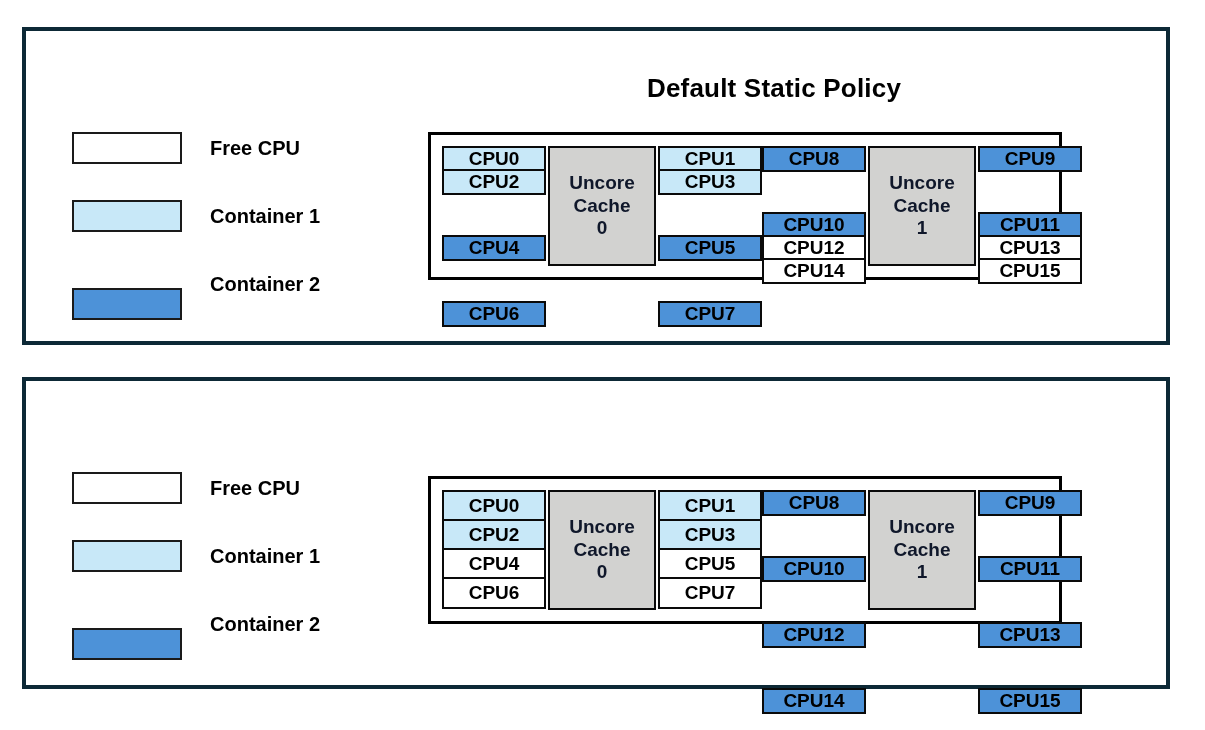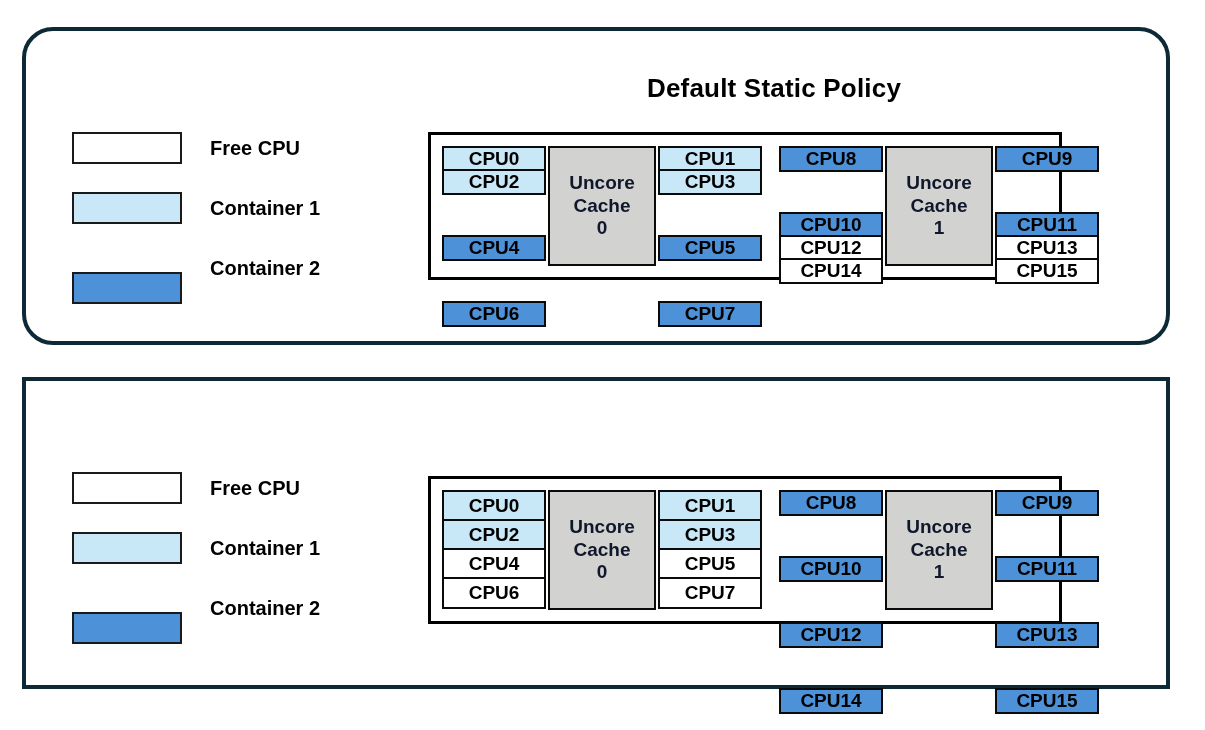"Default Static Policy" .panel1 { border-radius: 31px -> none }
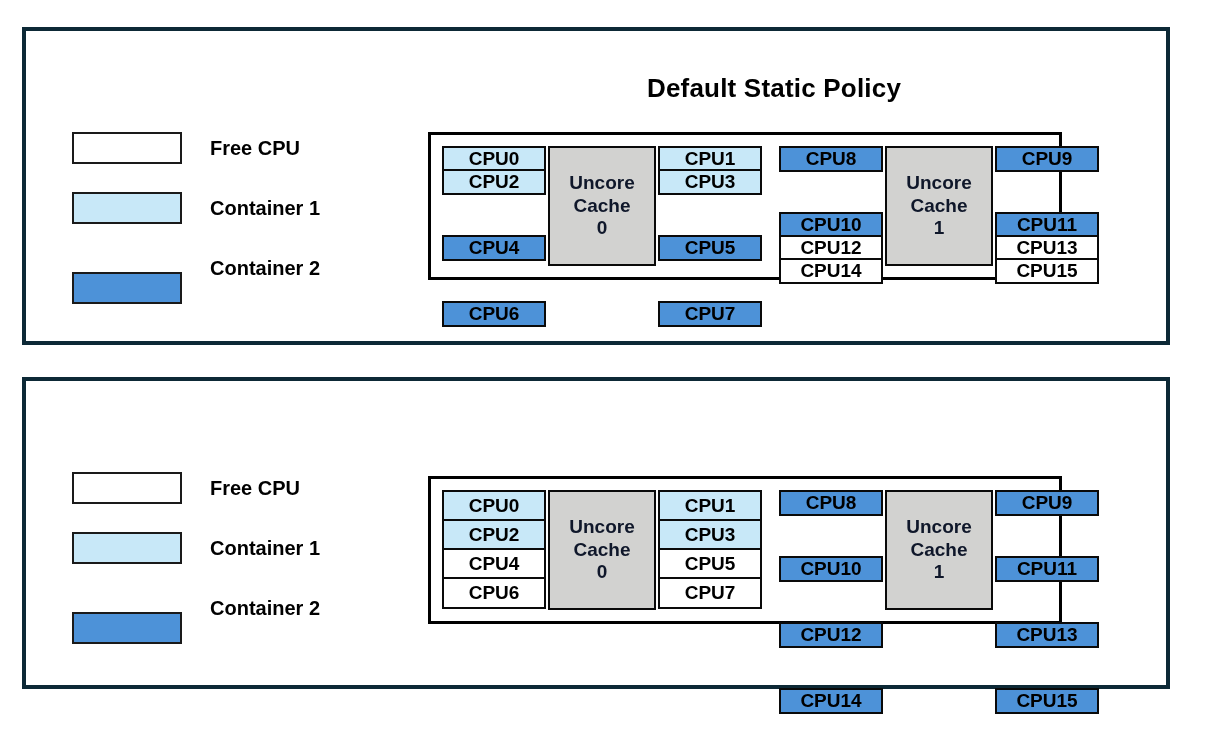"Free CPU" .legend { gap: 28px -> 36px }
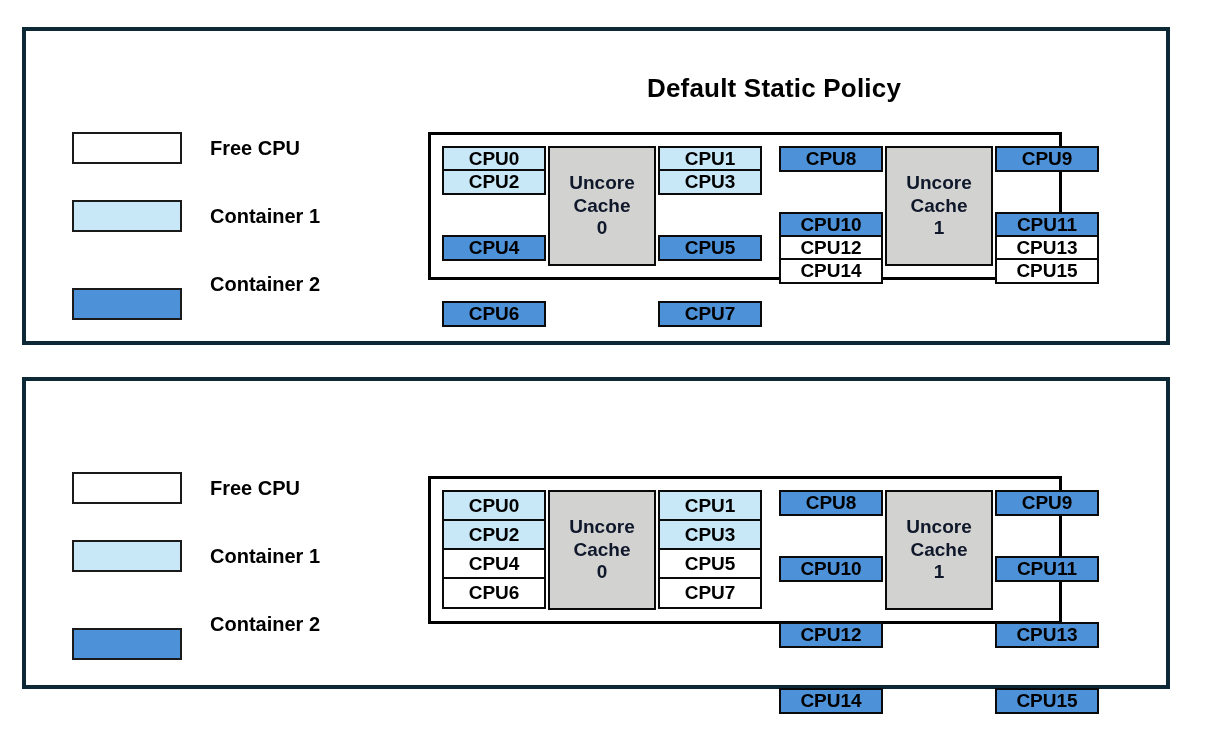"CPU0" .diagram { gap: 17px -> none }
